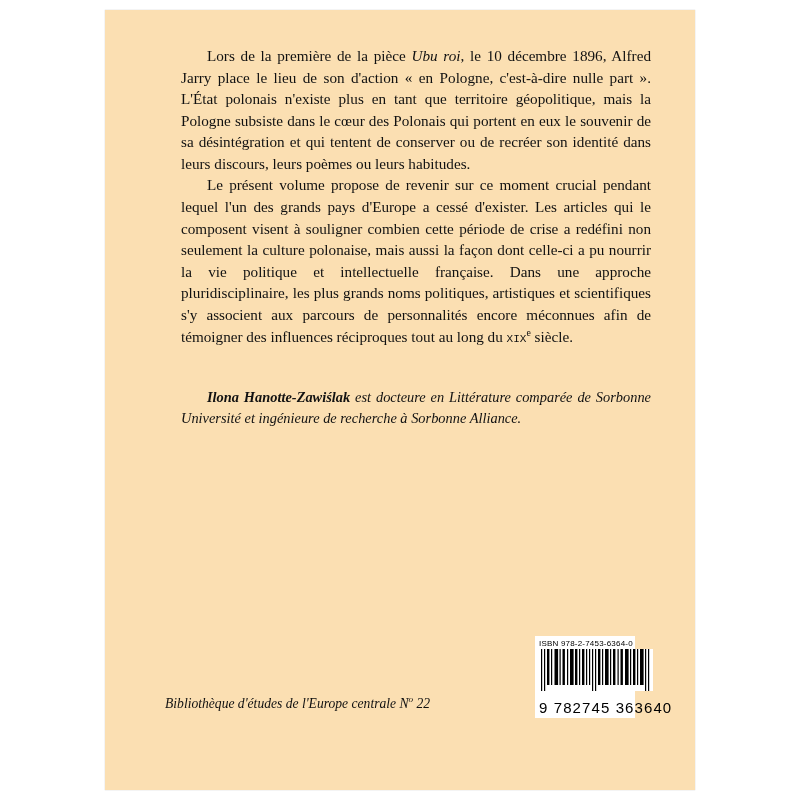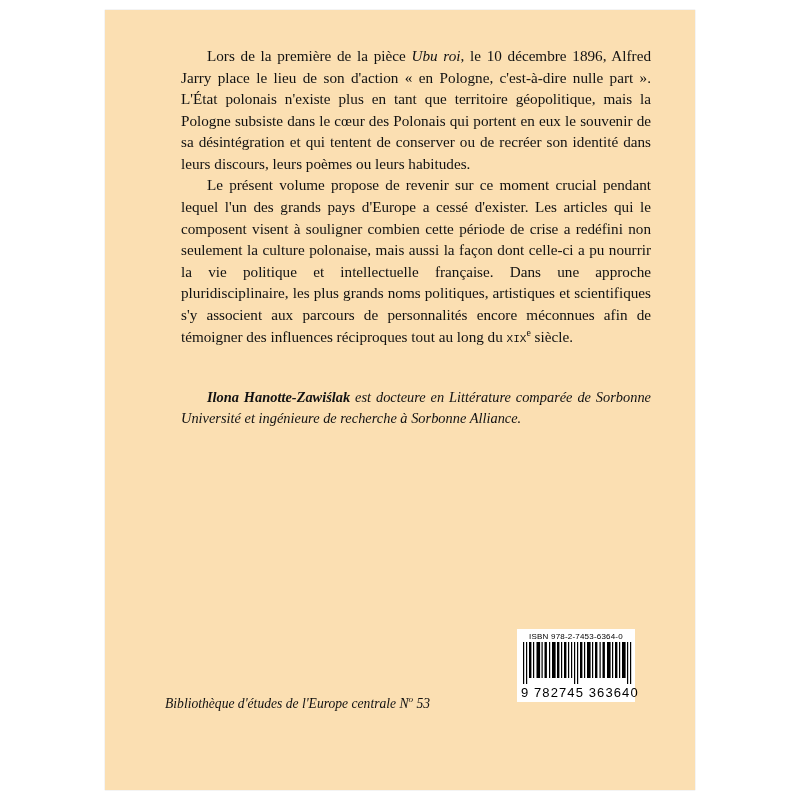"ISBN 978-2-7453-6364-0" .barcode-box { bottom: 16px -> 0; width: 118px -> 100px }
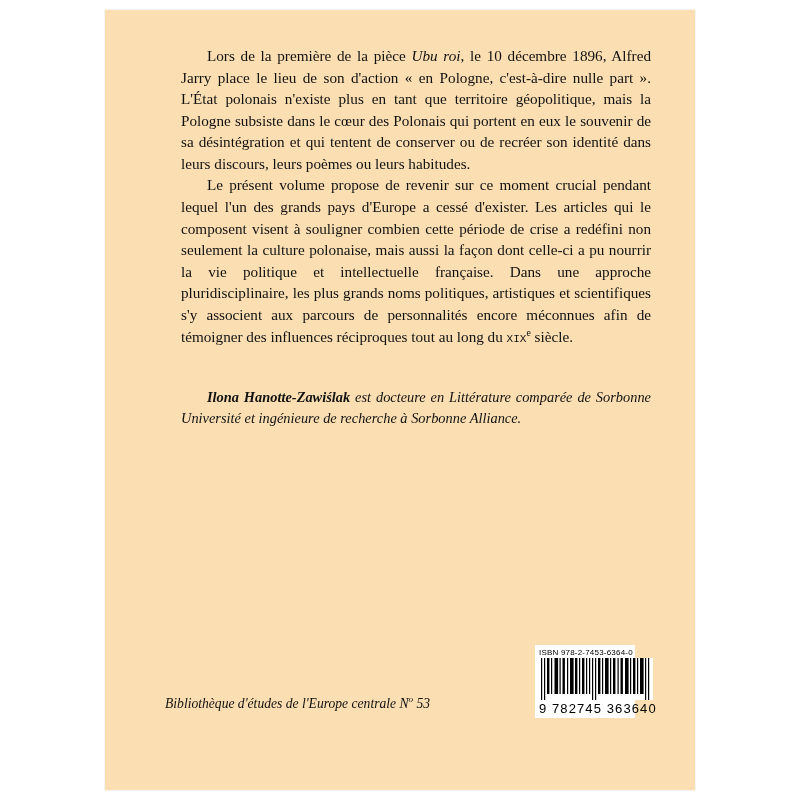"53" span { text: 53 -> 22 }
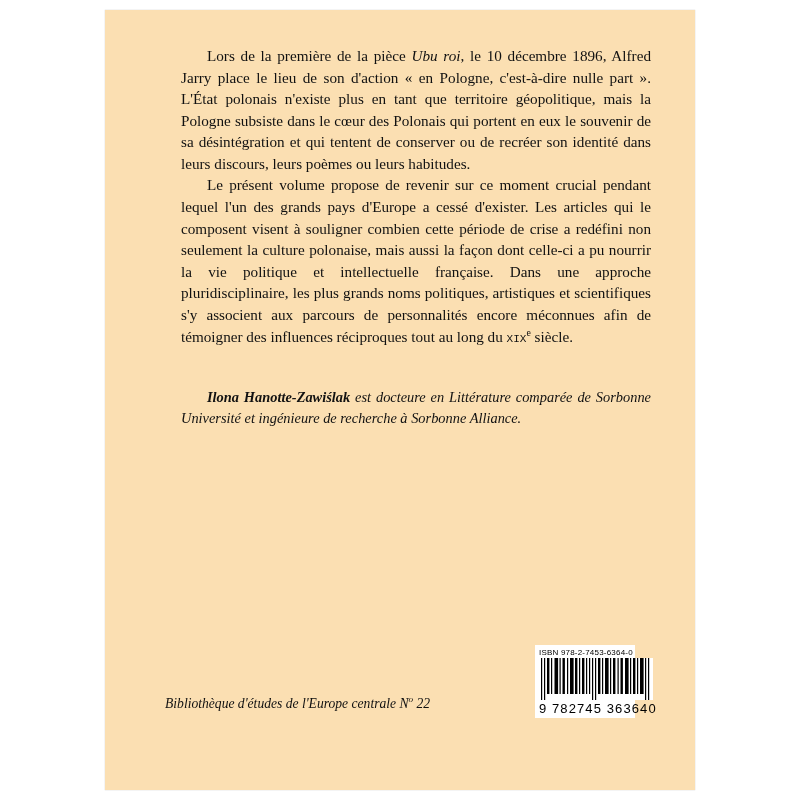"9 782745 363640" .ean-text { font-size: 13px -> 15px; margin-top: 1px -> 8px }
